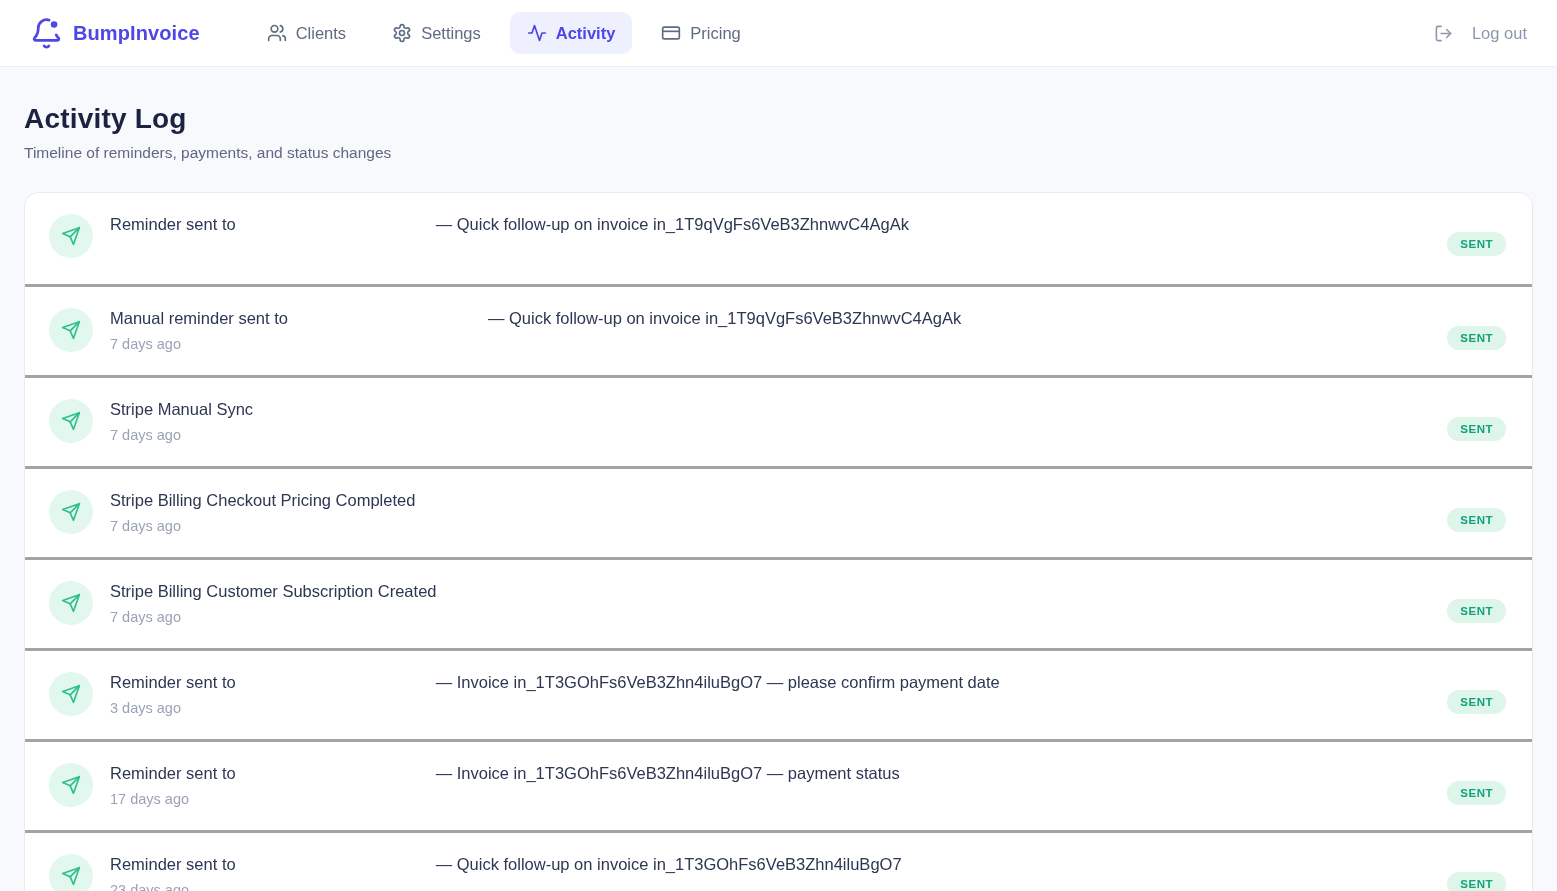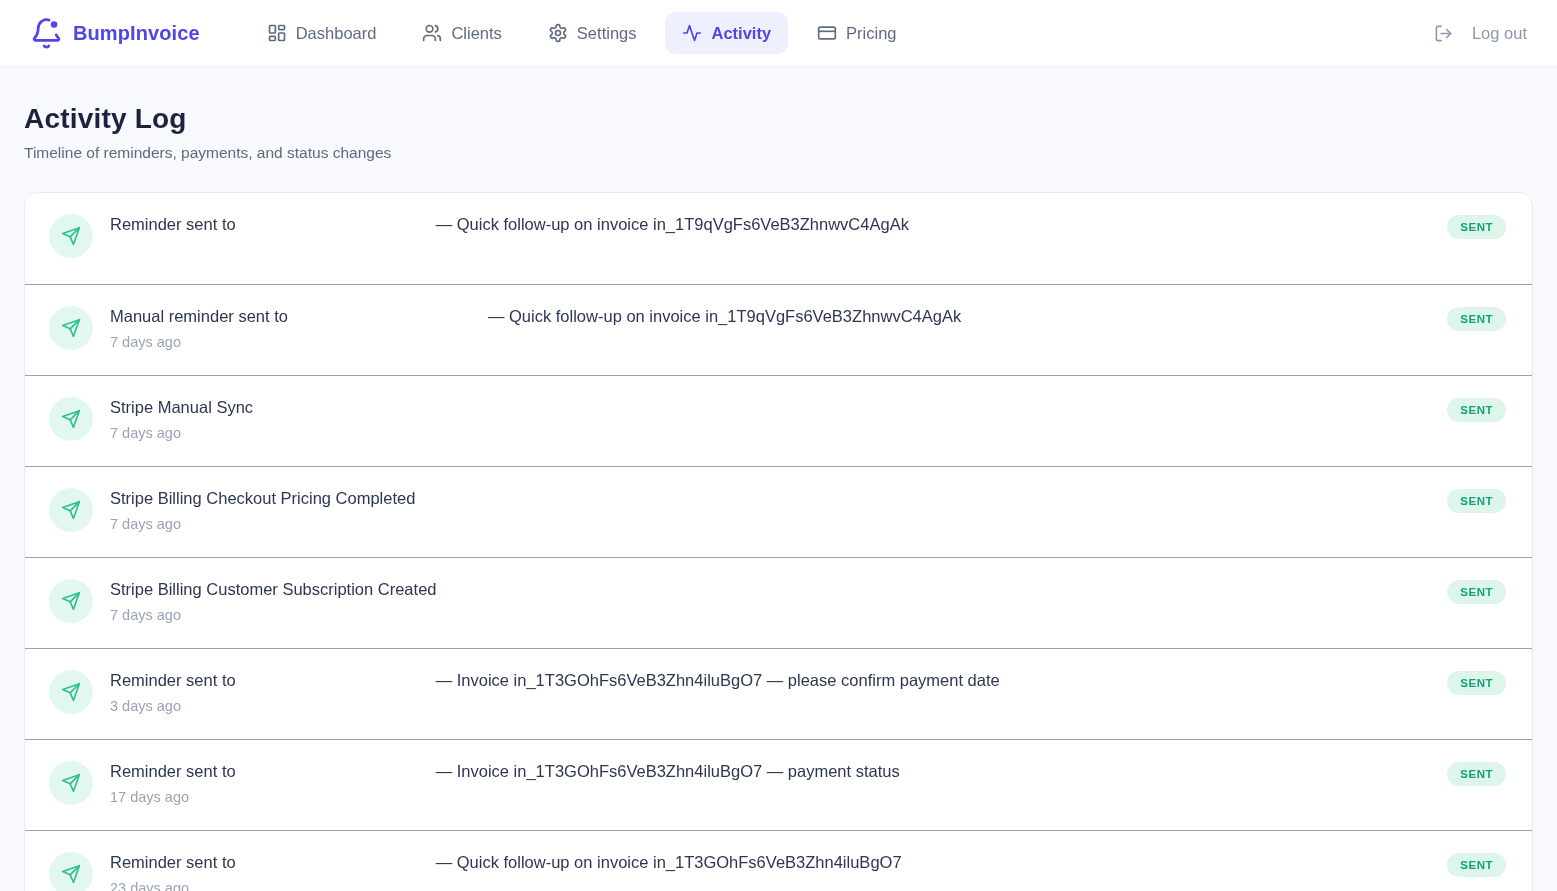"Dashboard" div.nav-item { html: <div> <svg> <use></use> </svg> <span>Dashboard</span> </div> -> none }
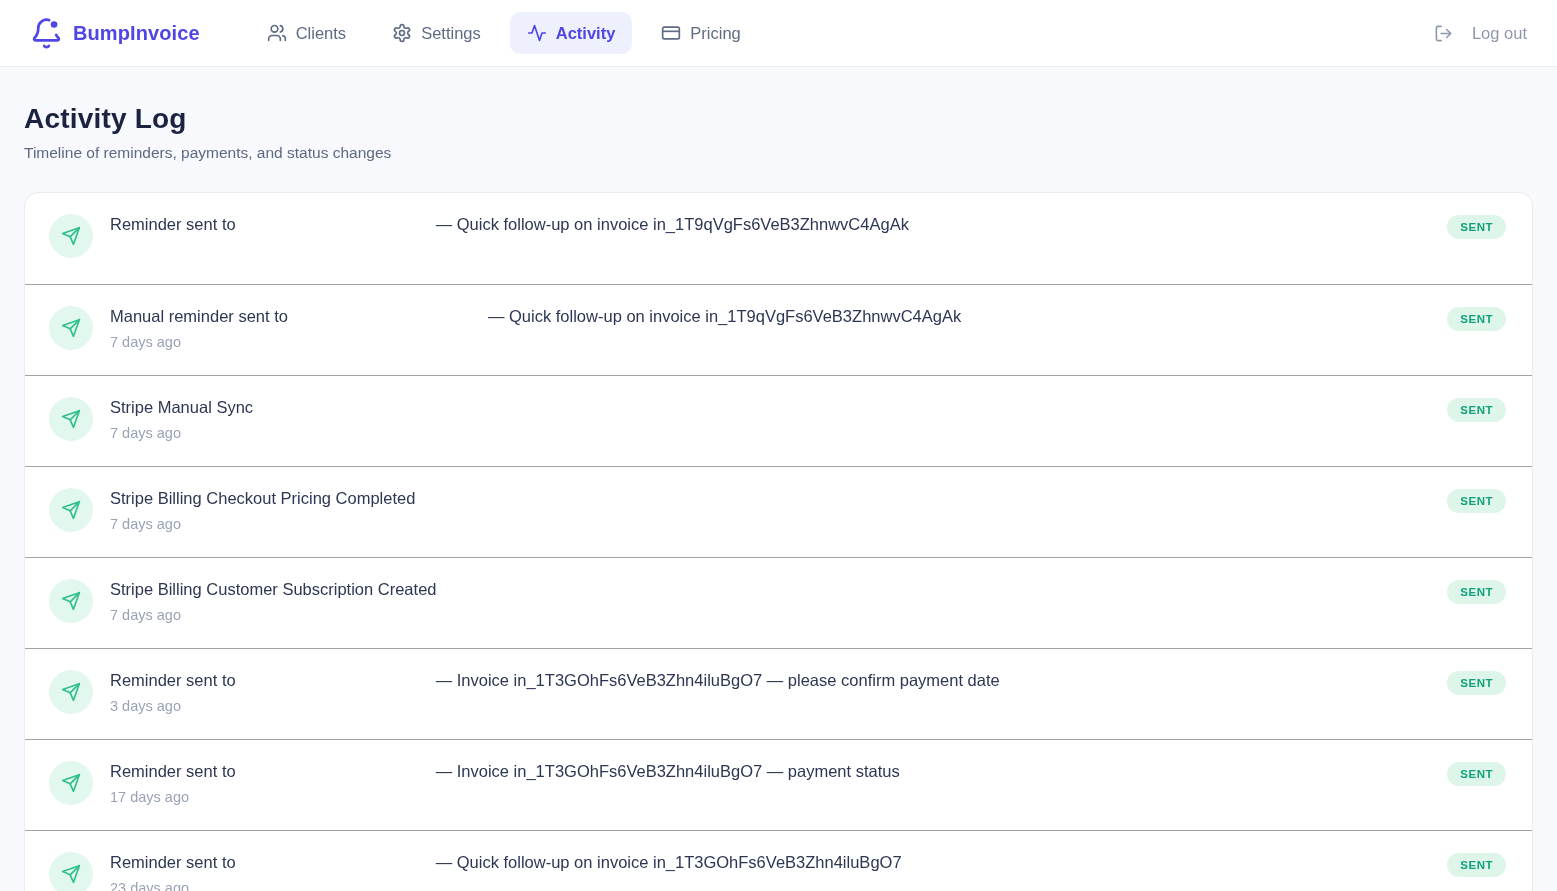"SENT" .badge { margin-top: 1px -> 18px }
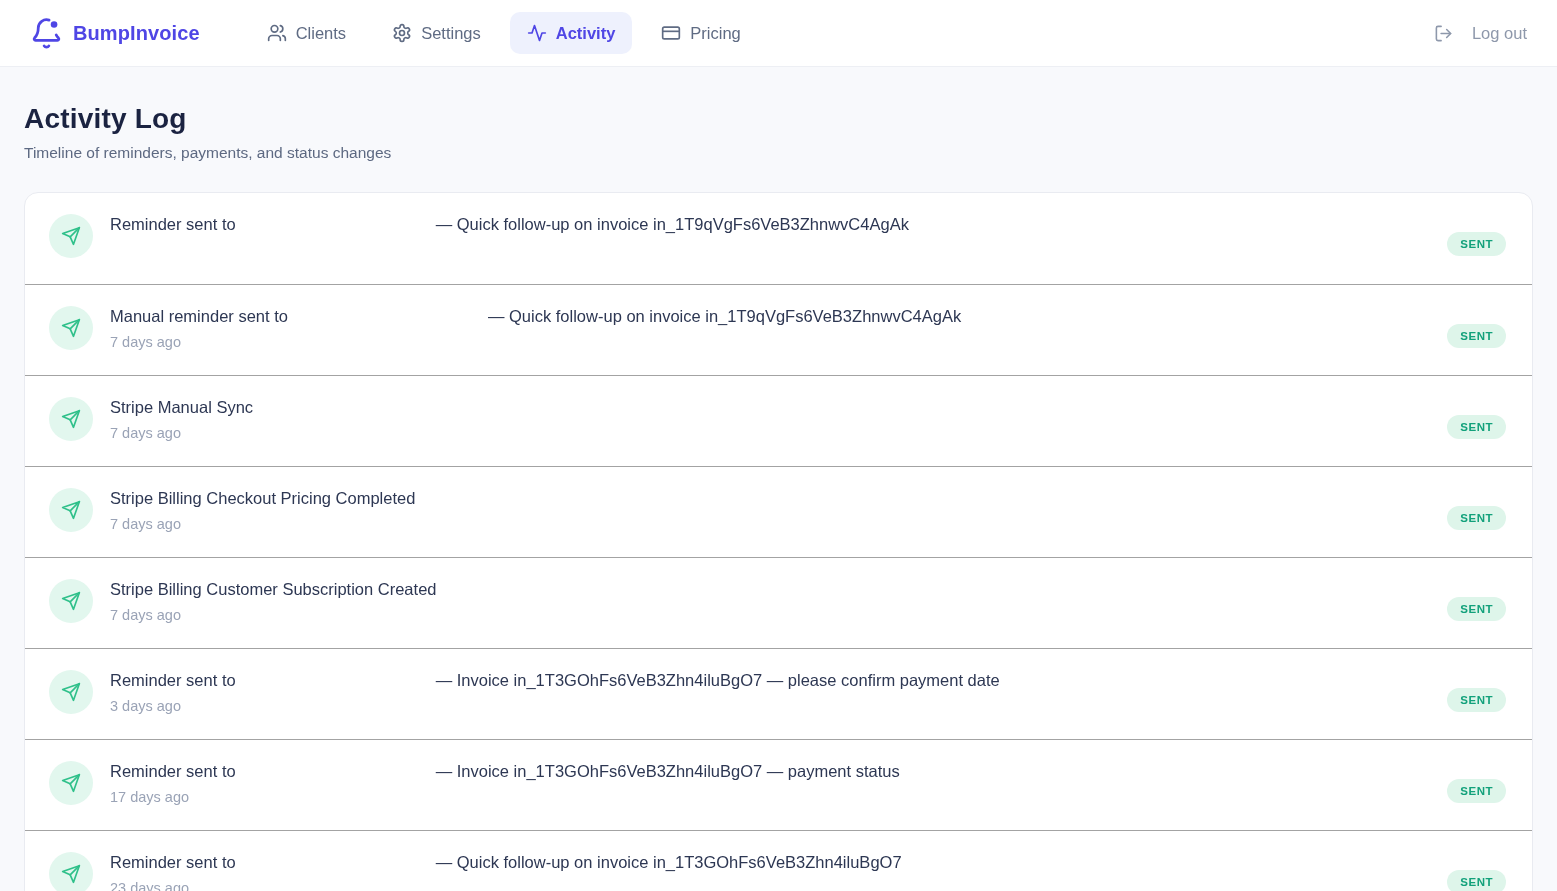"Manual reminder sent to" .row + .row { border-top: 1px solid #a3a3a3 -> 3px solid #a3a3a3 }
